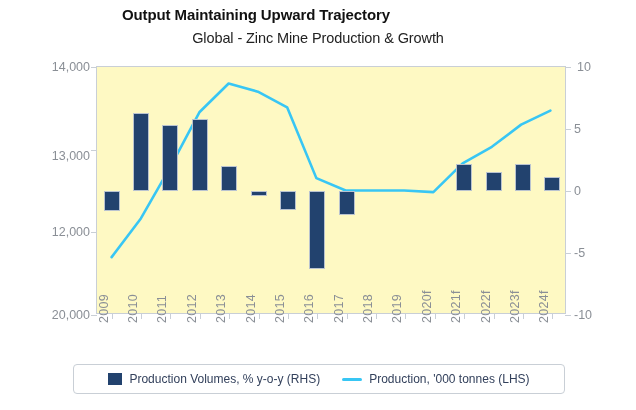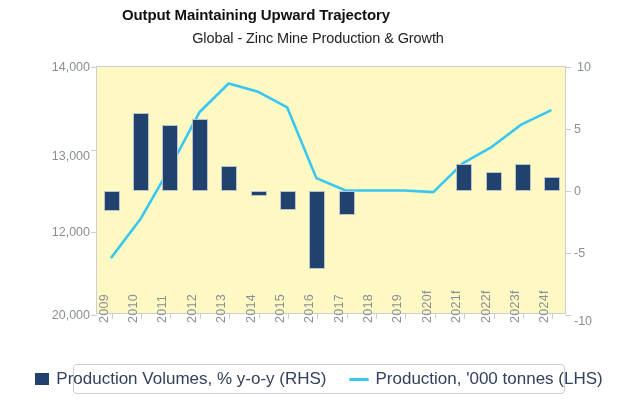"-10" div.ylab-r { top: 254px -> 248px }
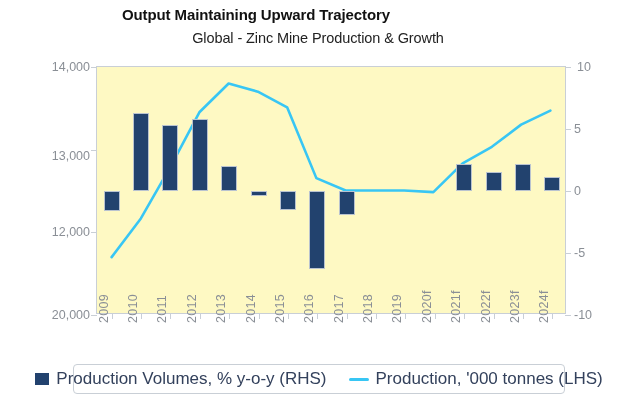"Production Volumes, % y-o-y (RHS)" .legend-label { font-size: 17px -> 12px }
